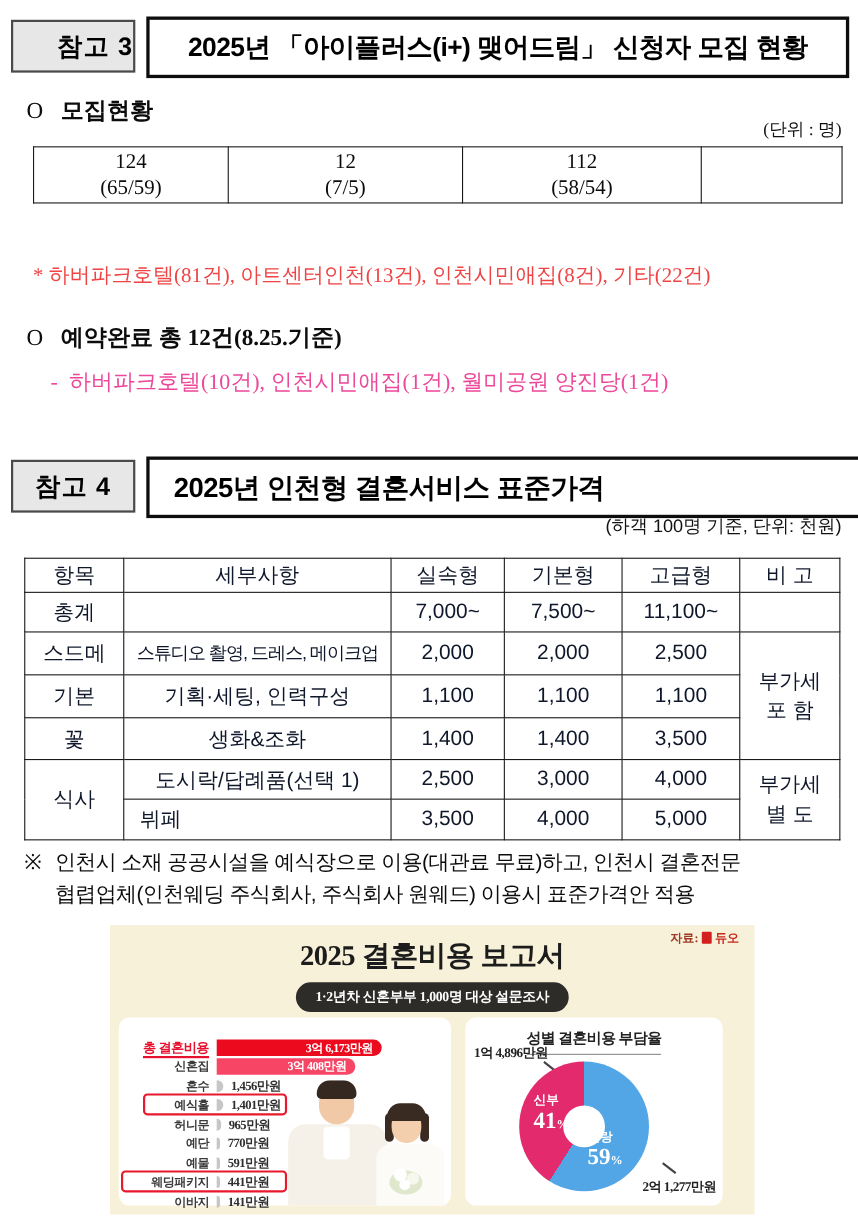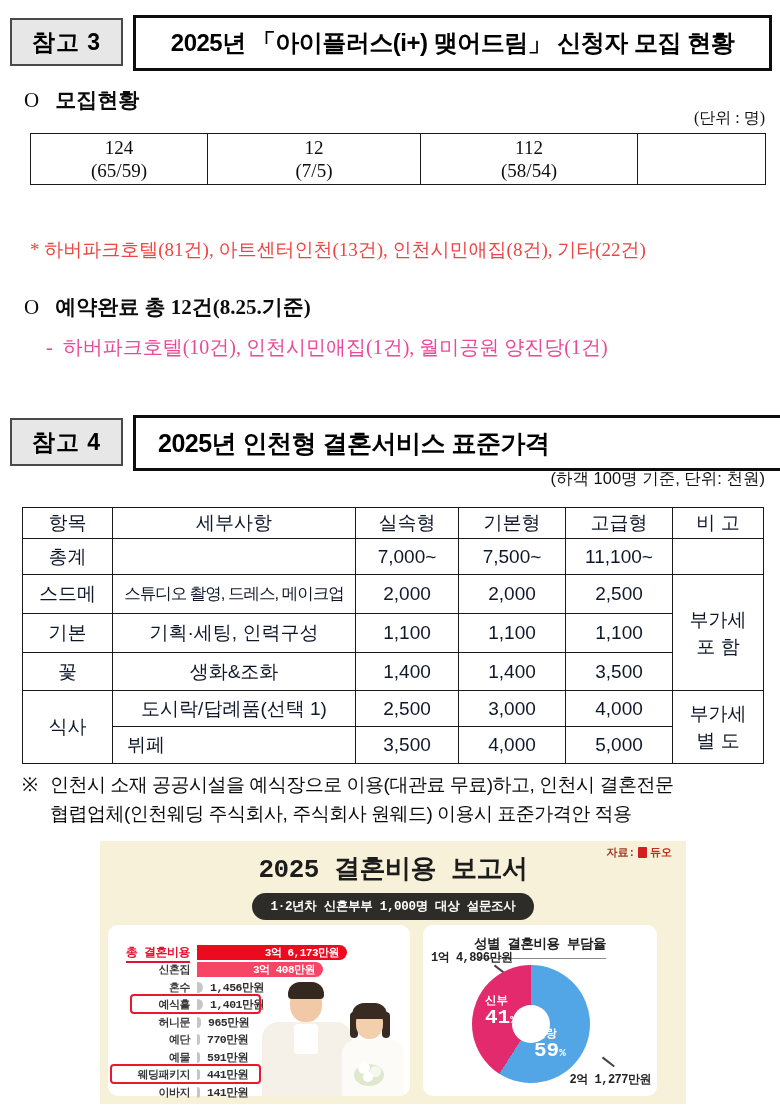"참고 3" .ref3-badge { justify-content: none -> flex-end }
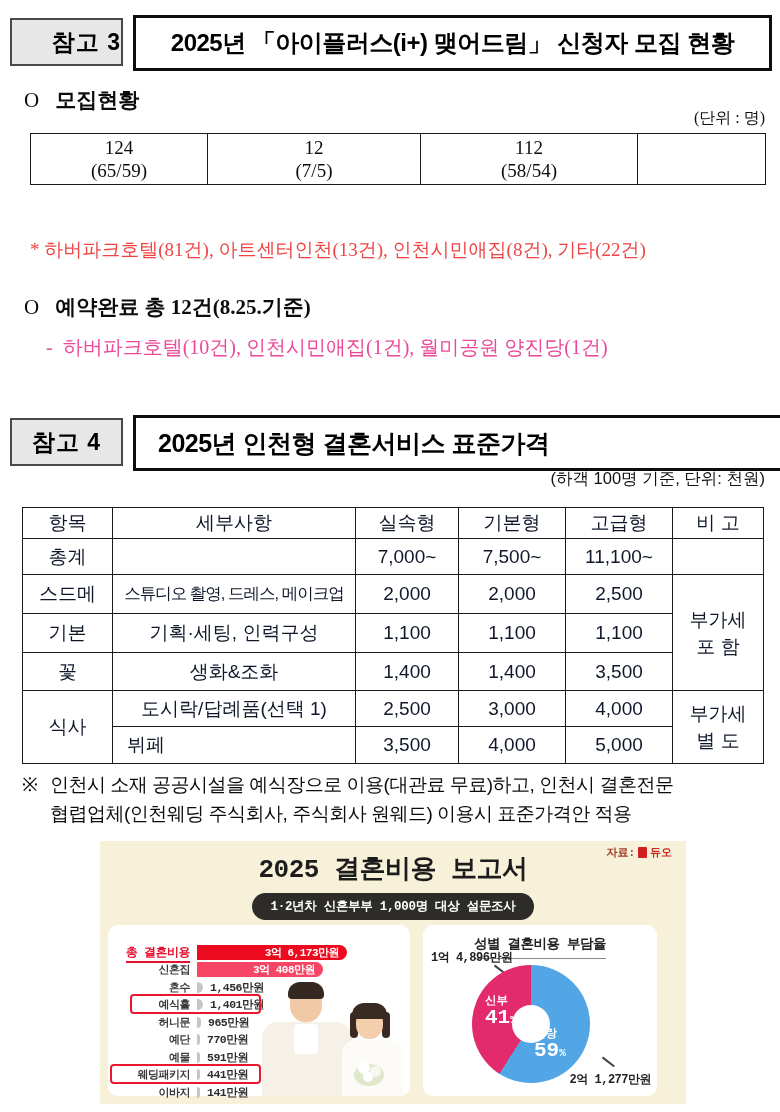"자료:" .ig { font-family: Liberation Mono, monospace -> Liberation Serif, serif }
